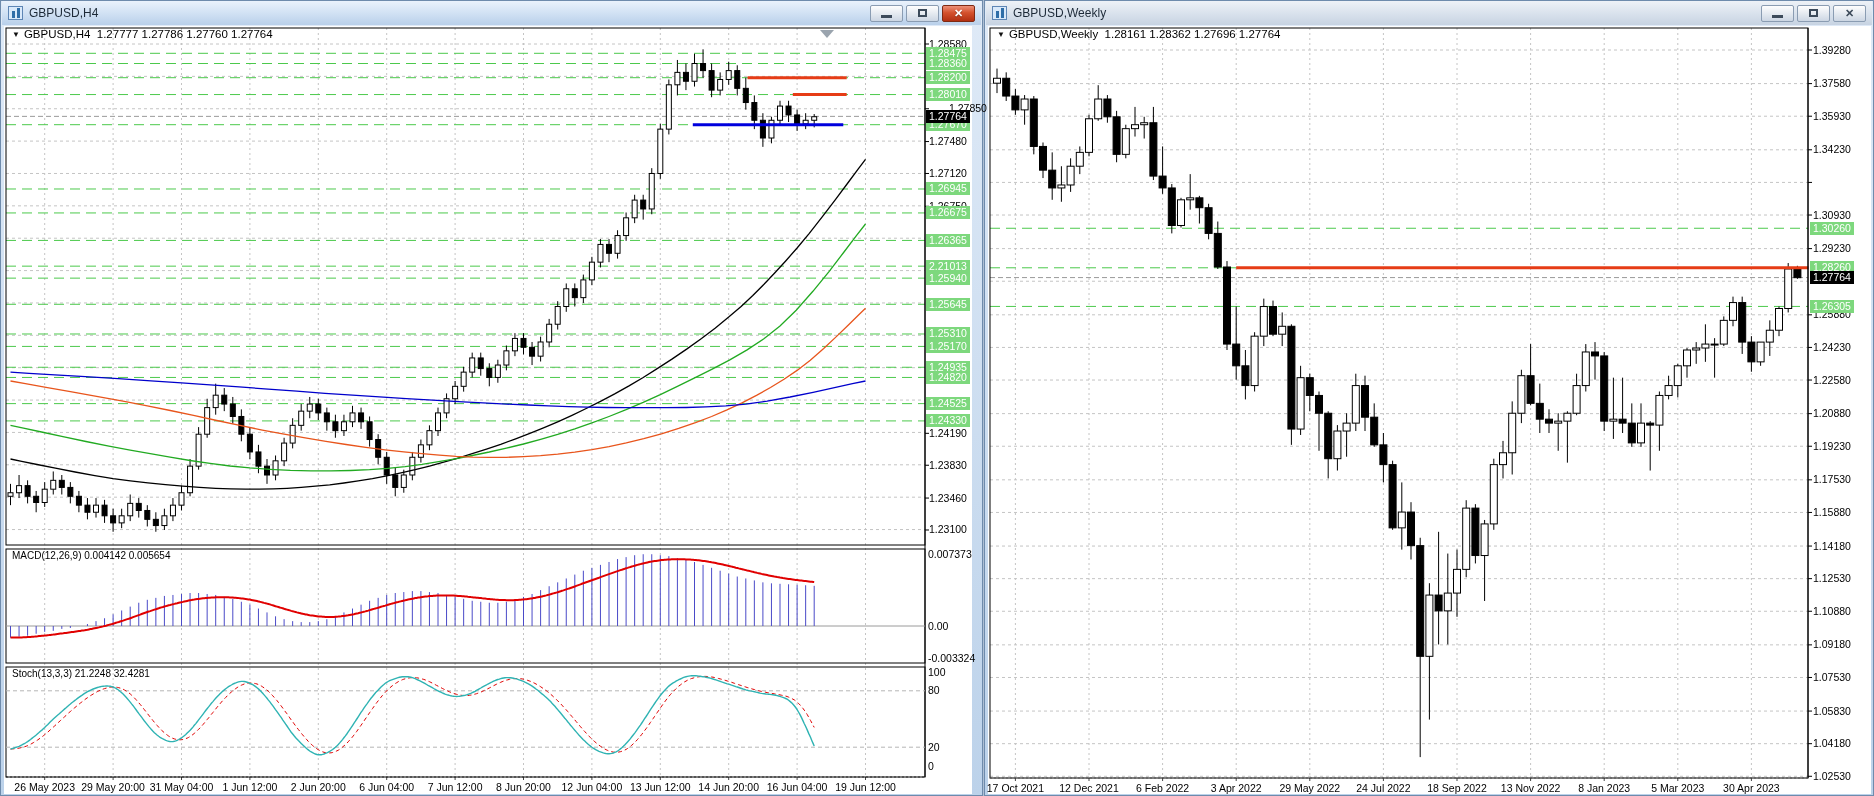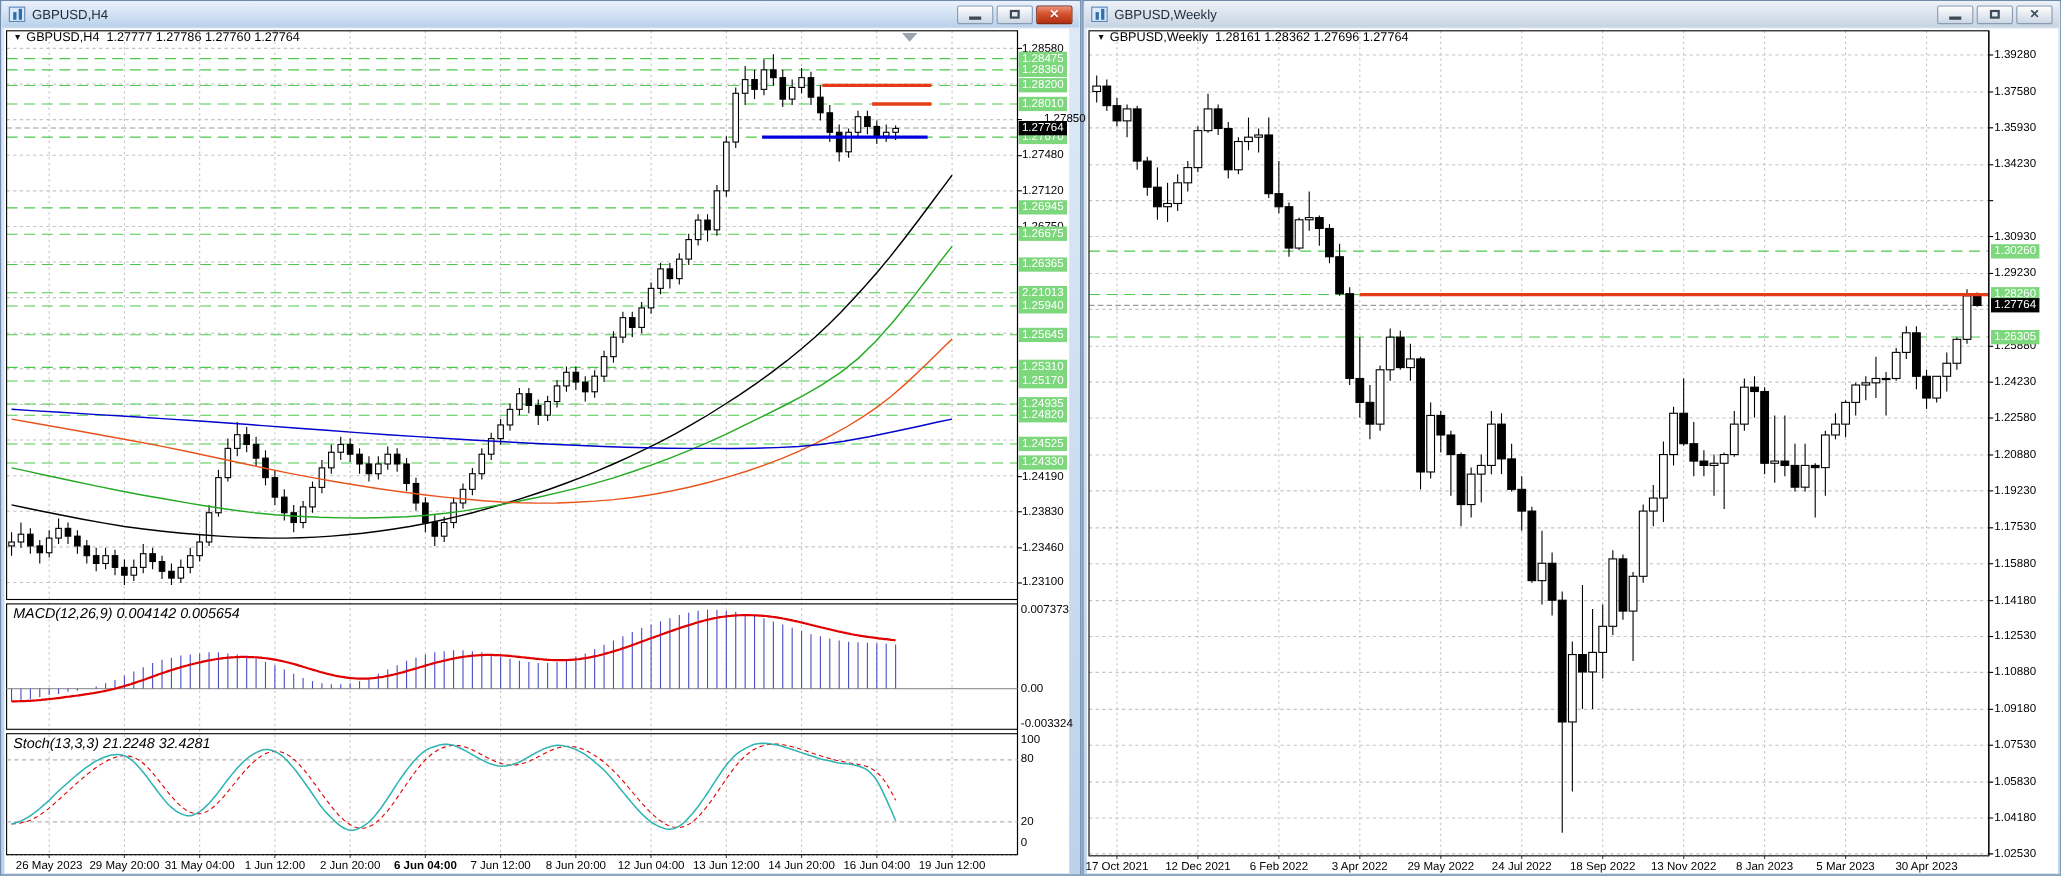"MACD(12,26,9) 0.004142 0.005654" .indlabel { font-size: 13px -> 10px; font-style: italic -> none }
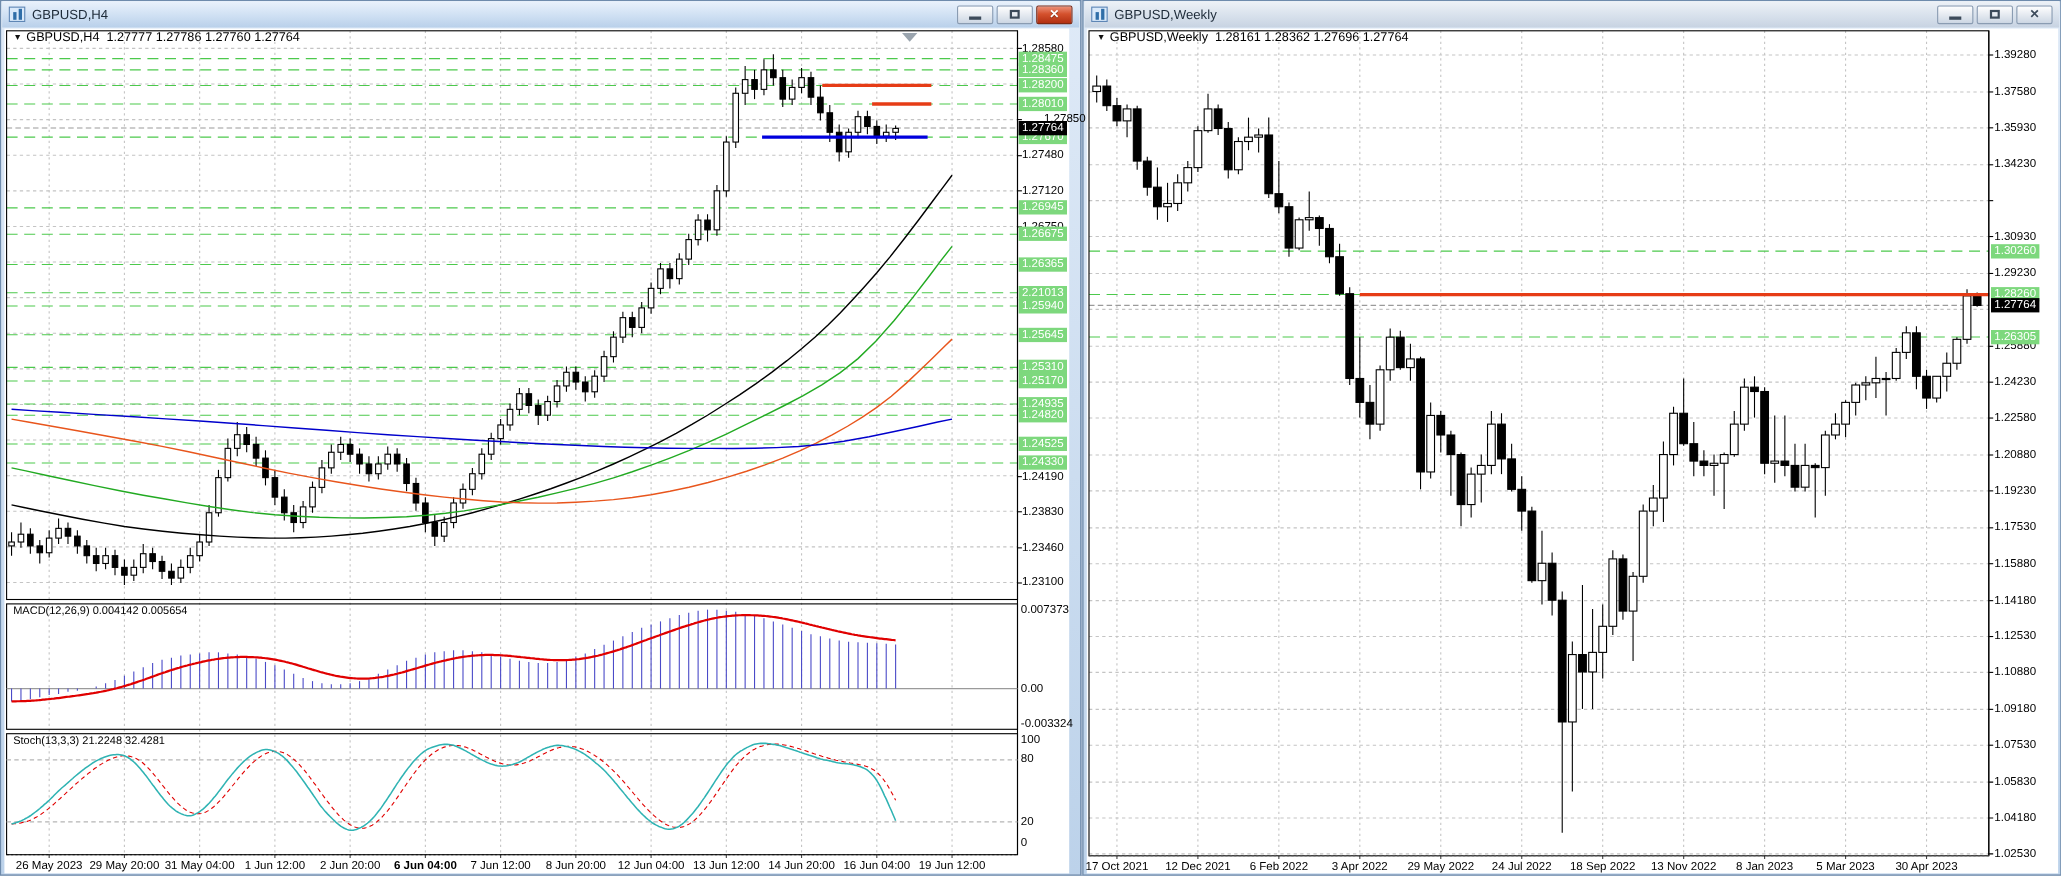"6 Jun 04:00" div.tlabel { font-weight: bold -> none }
